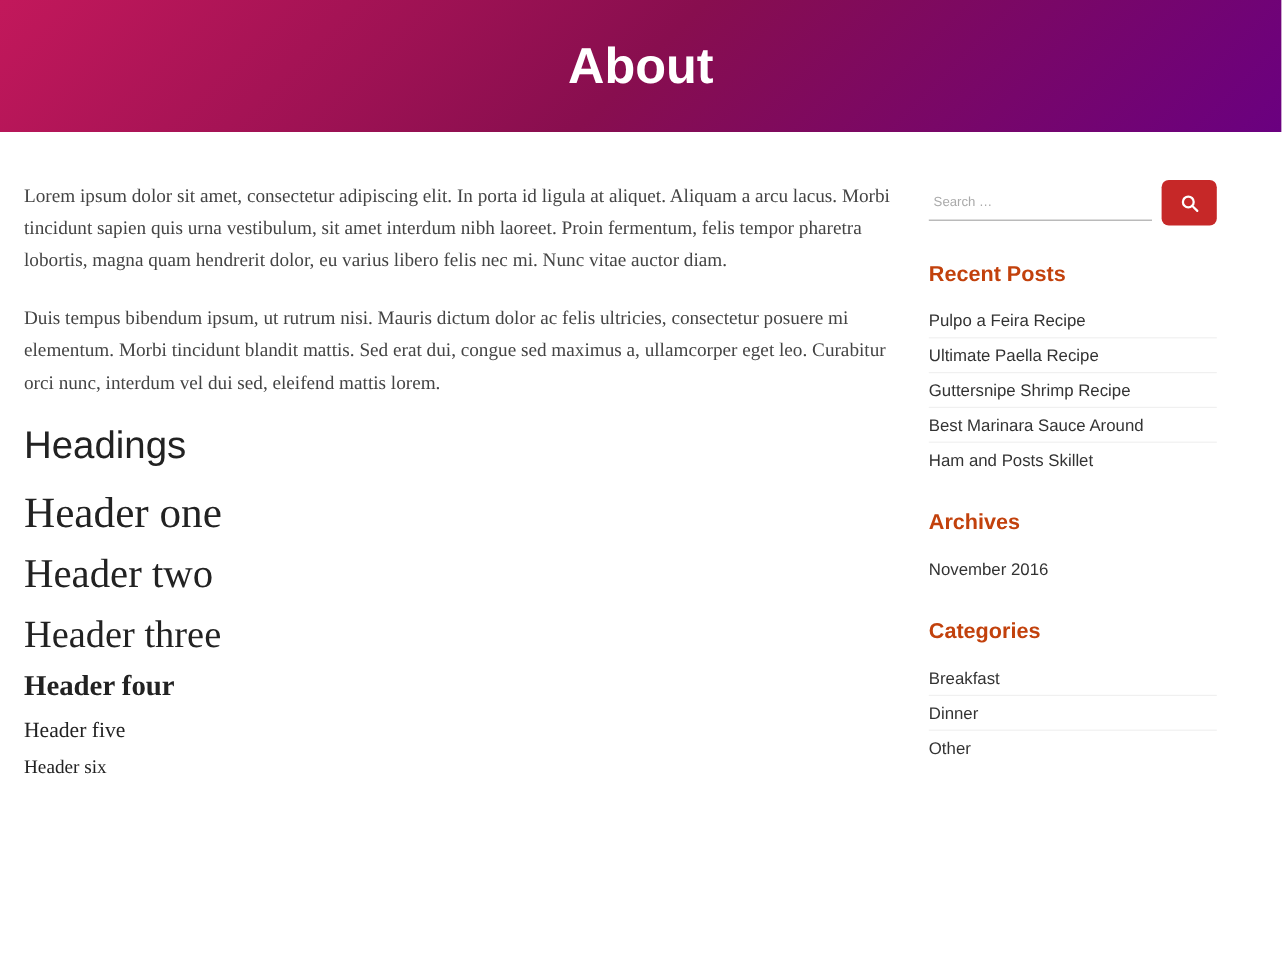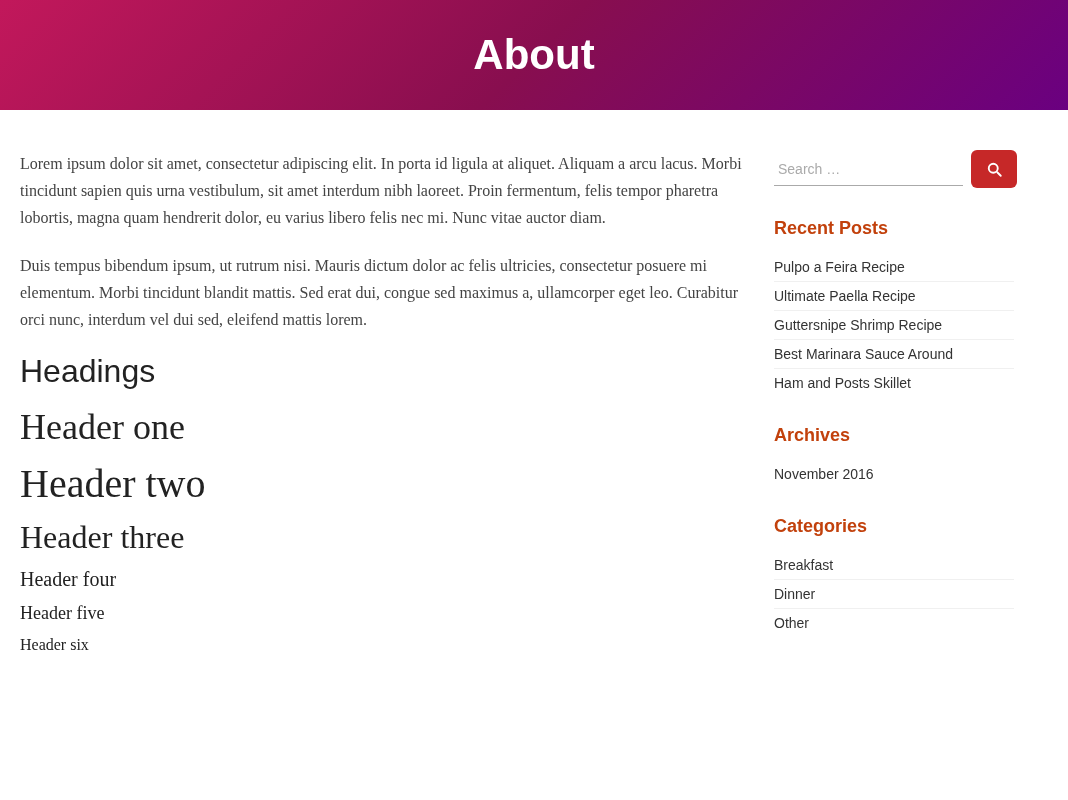"Search …" .sidebar-search input { font-size: 14px -> 11px }
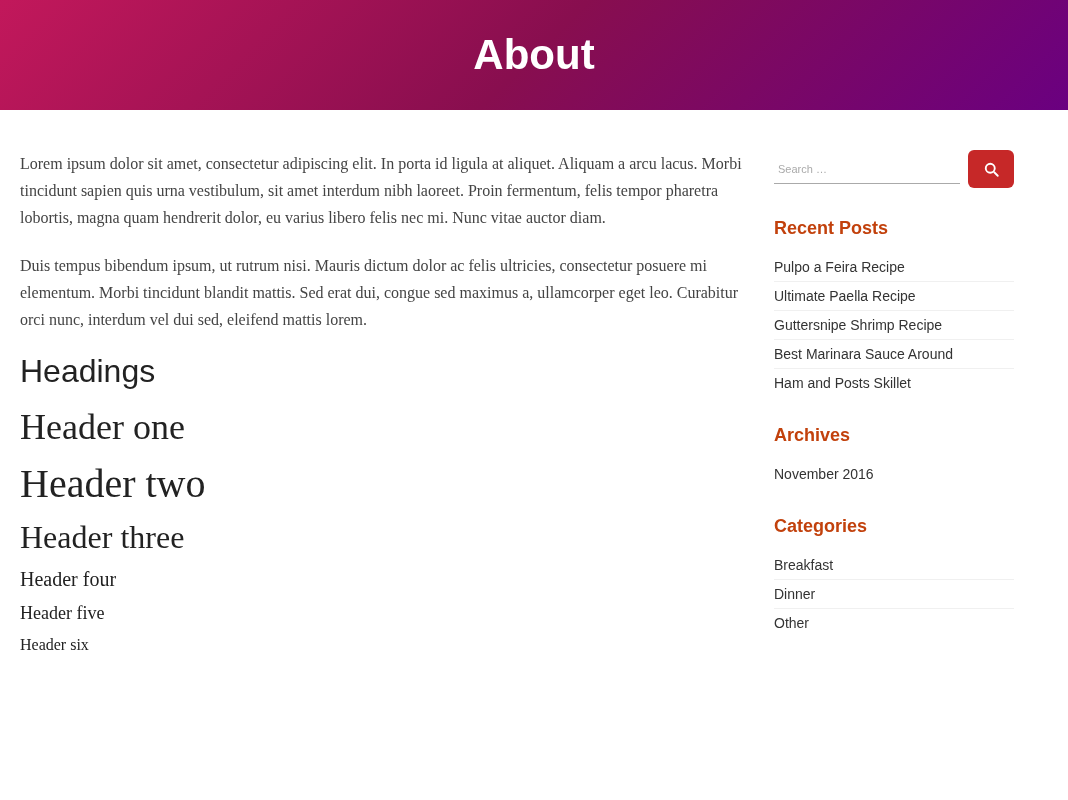"Header two" .main-content h2.demo { font-size: 40px -> 34px }
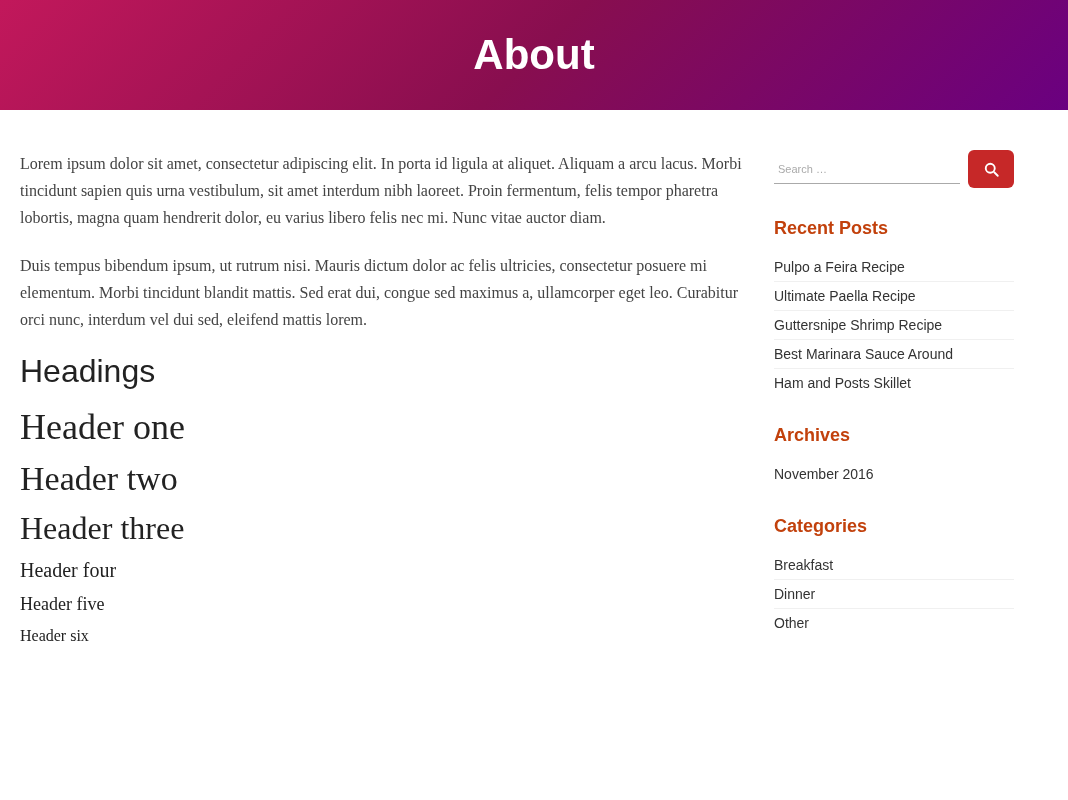"Header four" .main-content h4.demo { font-size: 20px -> 24px; font-weight: 400 -> 700 }
